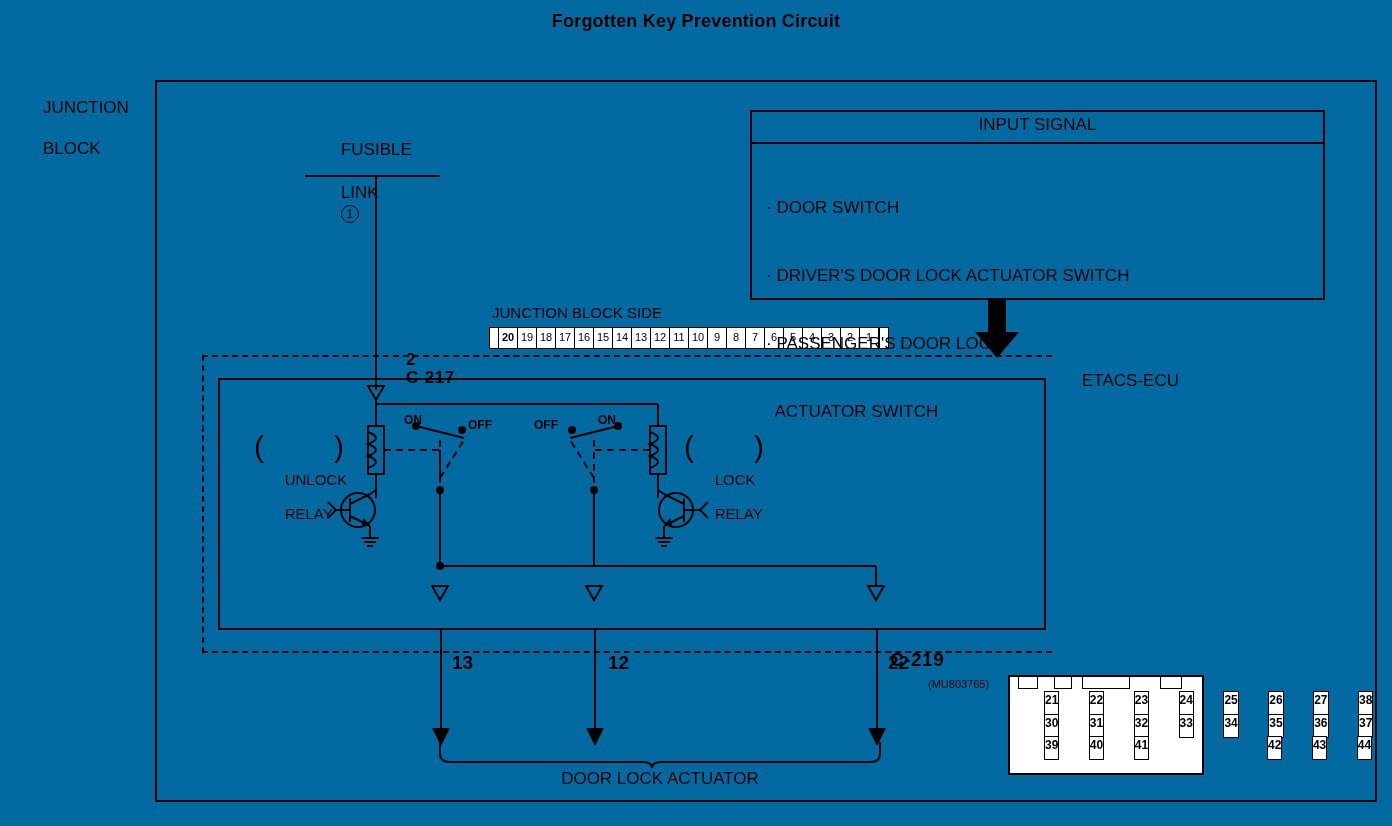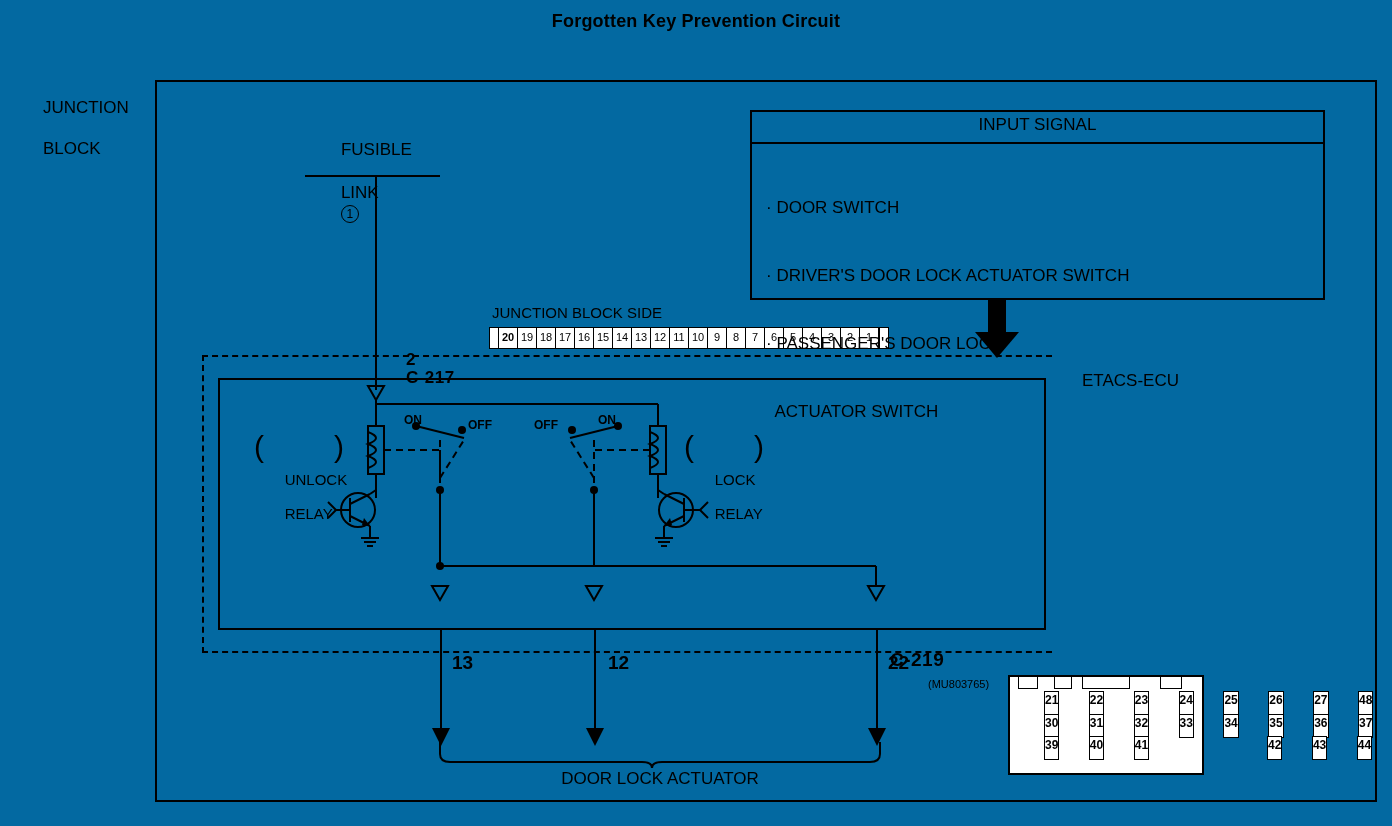"48" div.c219-cell { text: 48 -> 38 }
